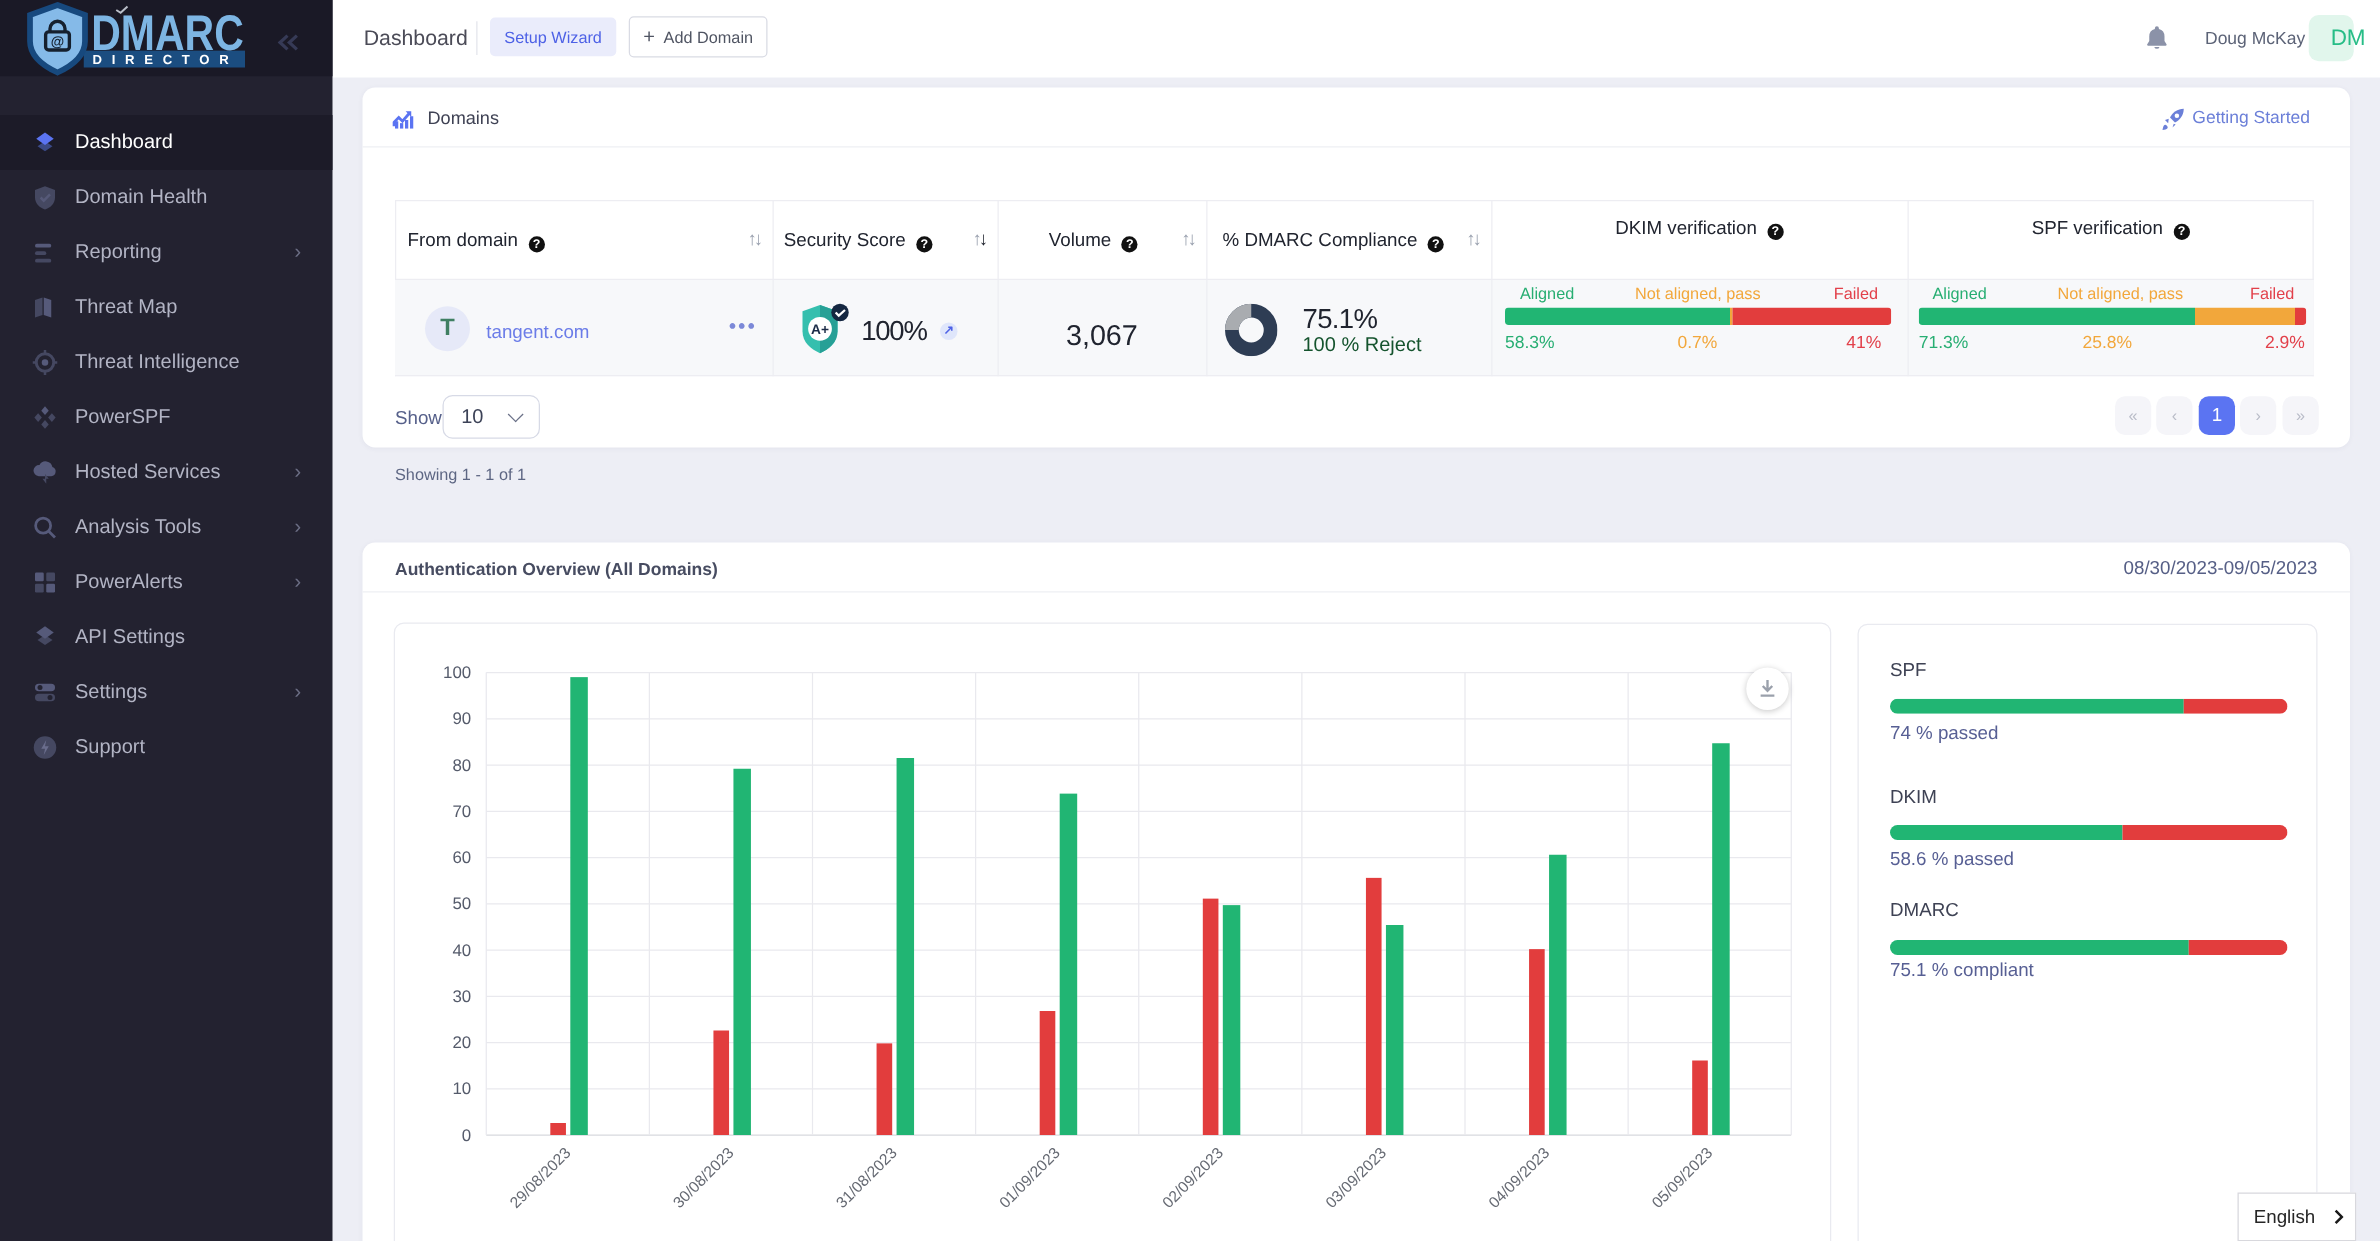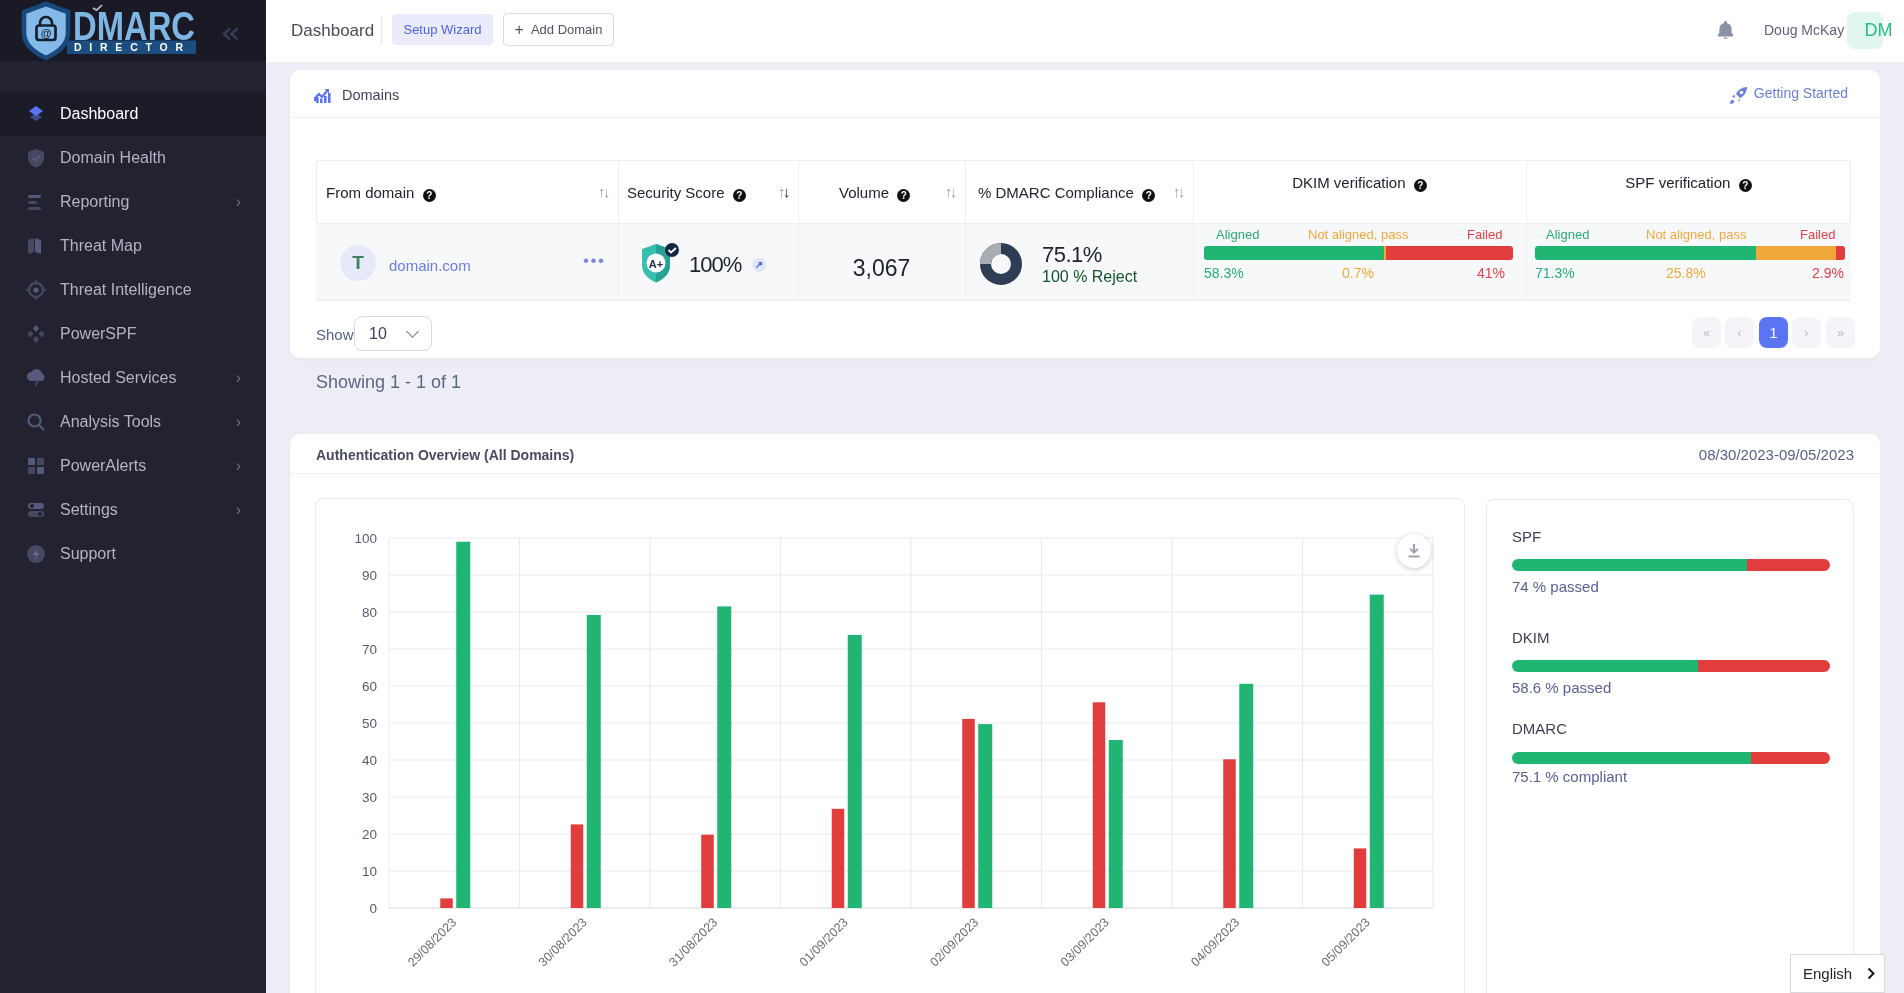"domain.com" div.t-domain { text: domain.com -> tangent.com }
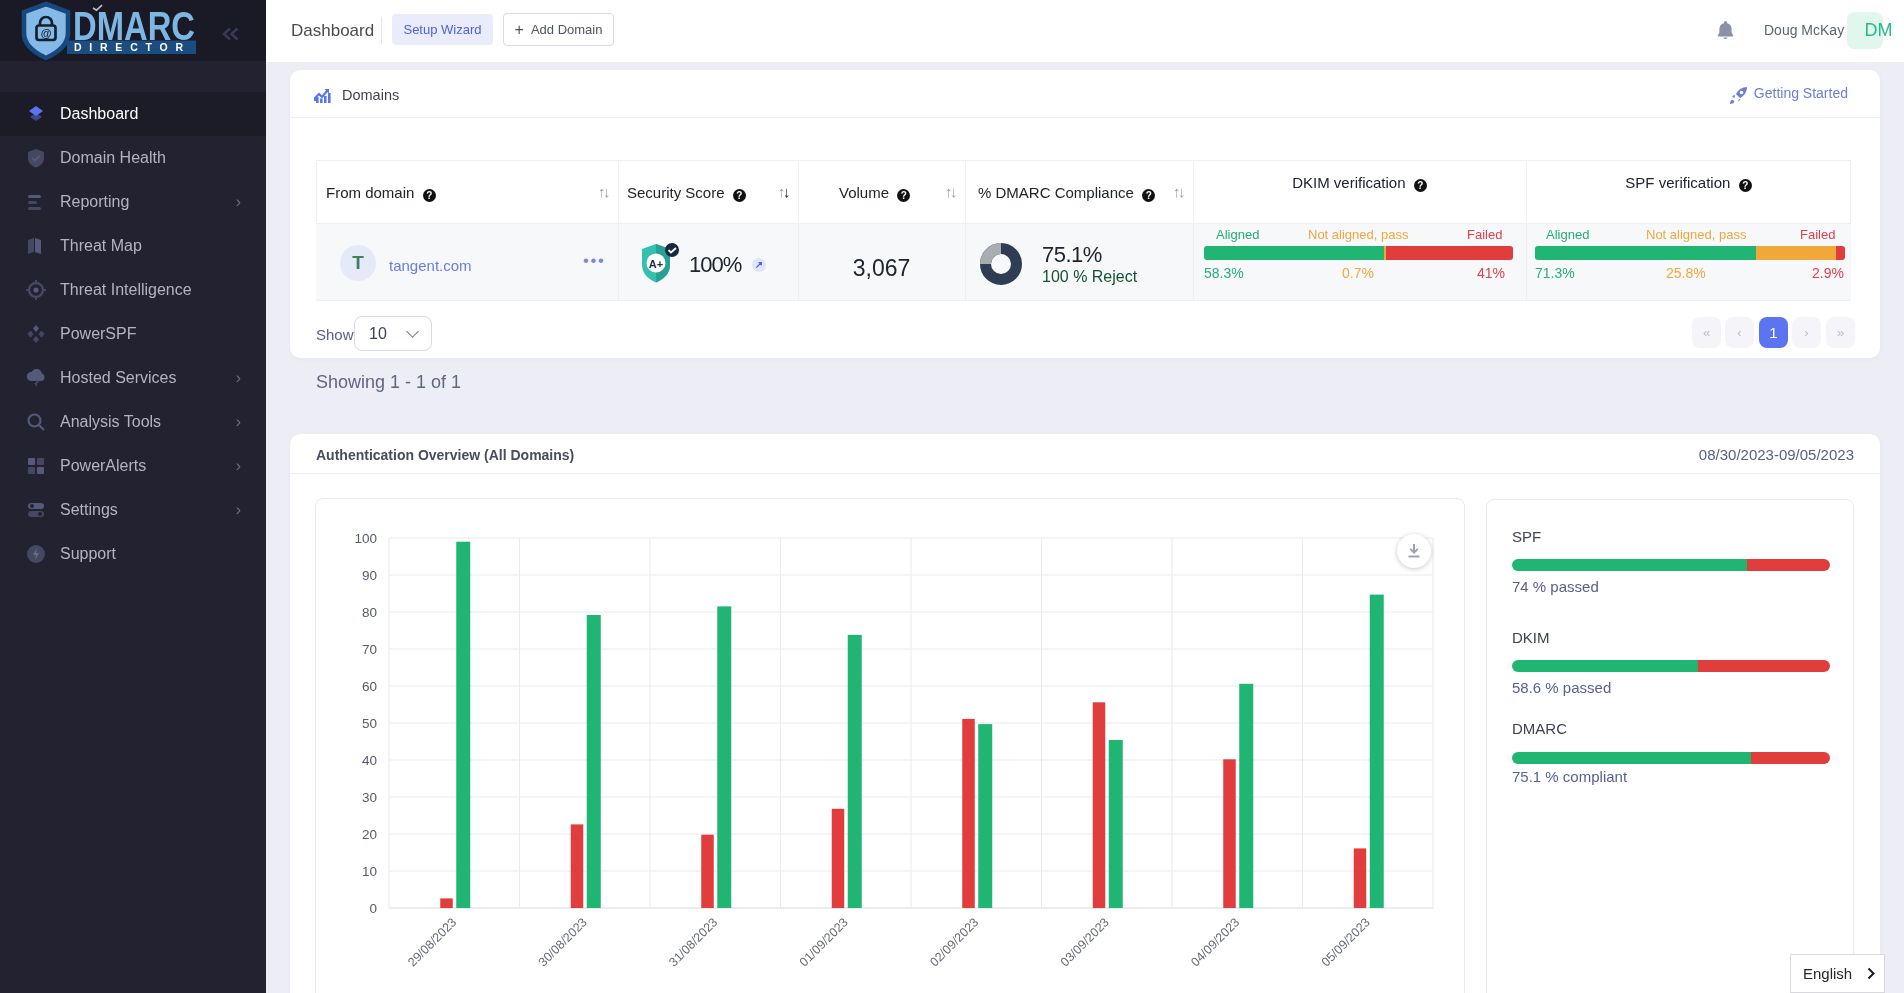"Showing 1 - 1 of" .showing { font-size: 18px -> 13px }
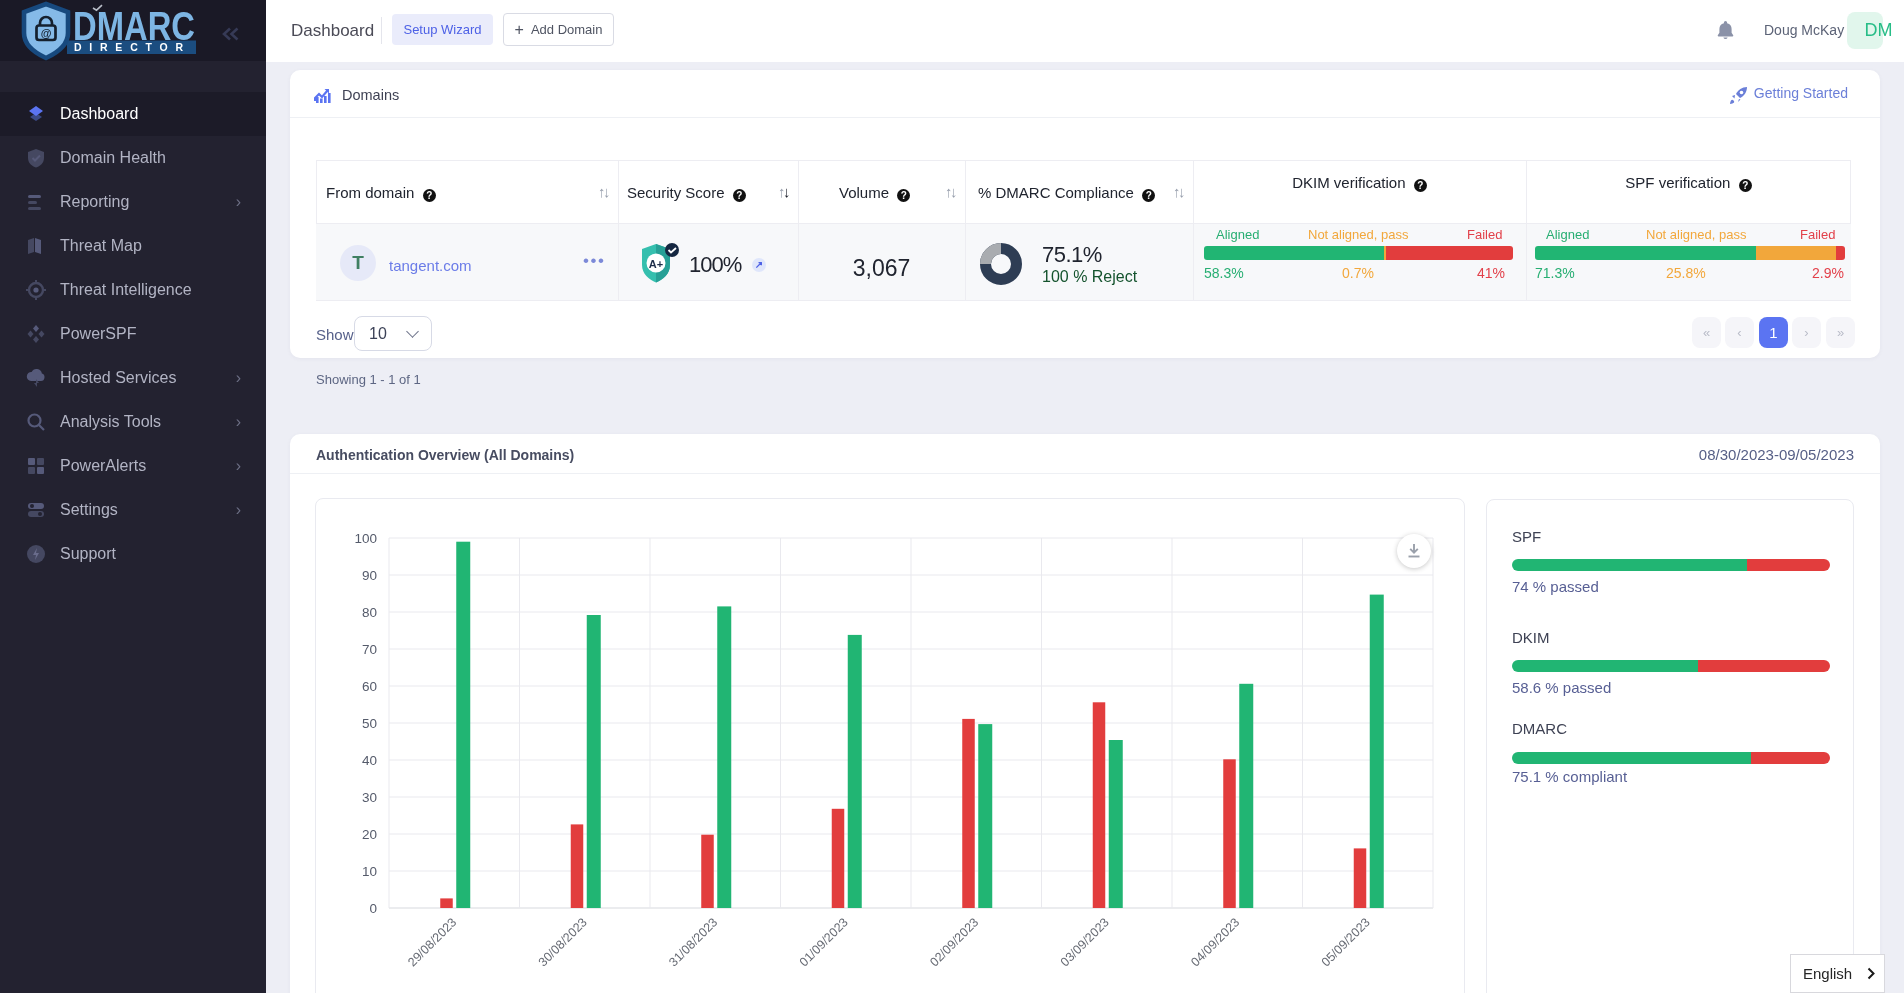"API Settings" div.mi { html: none -> <div><svg> <path></path> <path></path> </svg>API Settings</div> }
